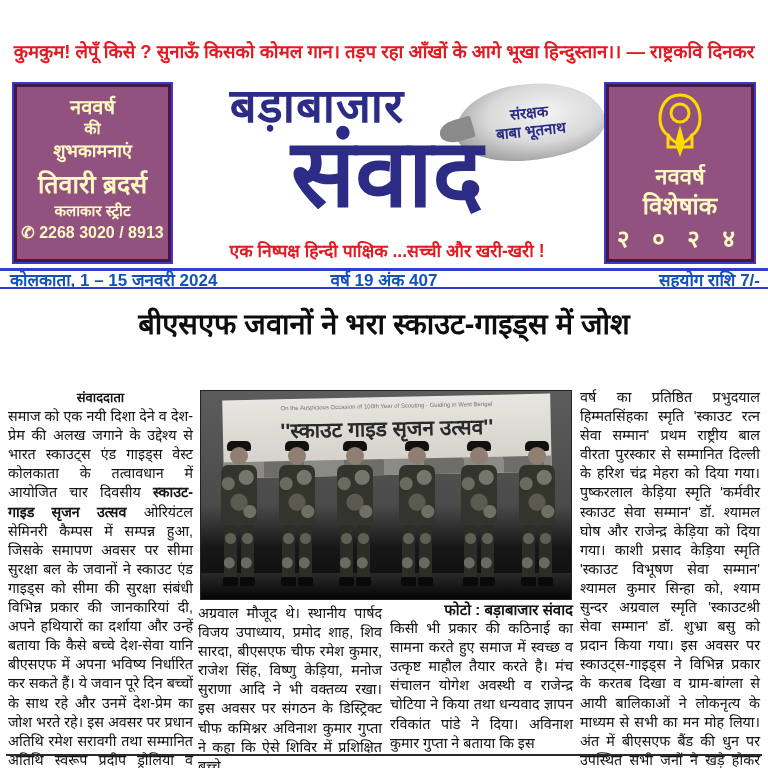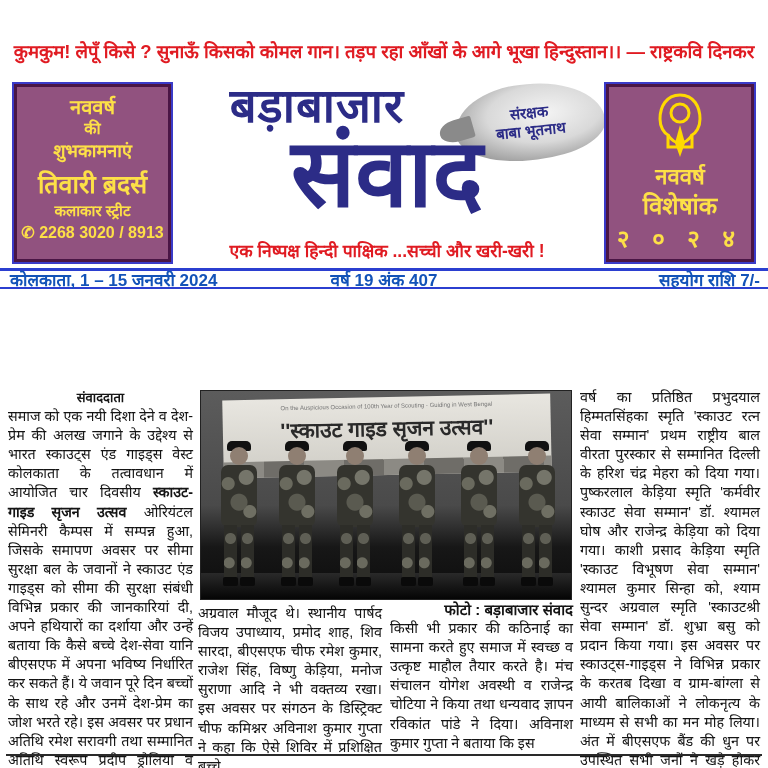"नववर्ष" .ad-box { color: #fde047 -> #fef9c3 }
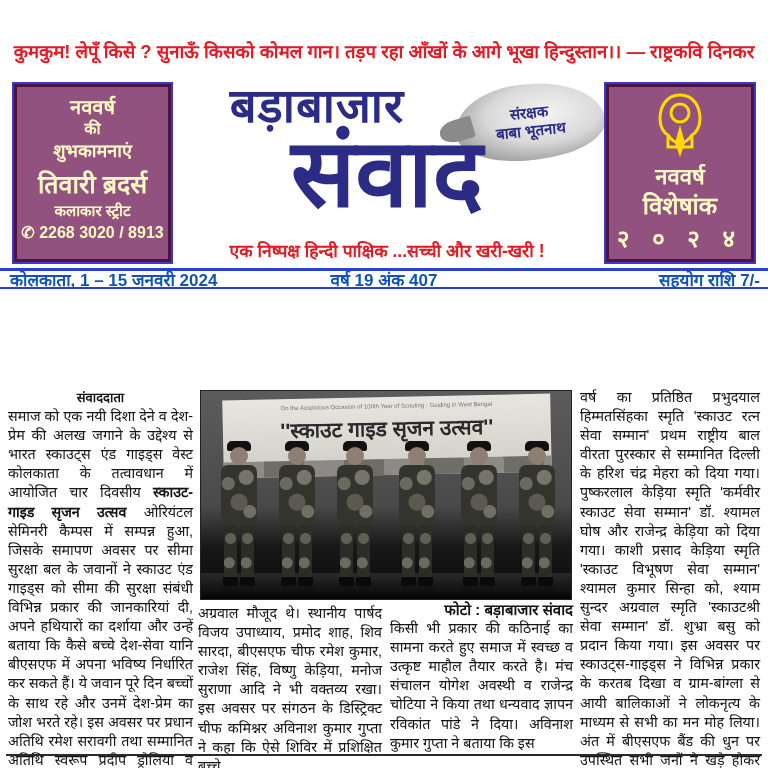"बीएसएफ जवानों ने भरा स्काउट-गाइड्स" div { html: none -> <div>बीएसएफ जवानों ने भरा स्काउट-गाइड्स में जोश</div> }
